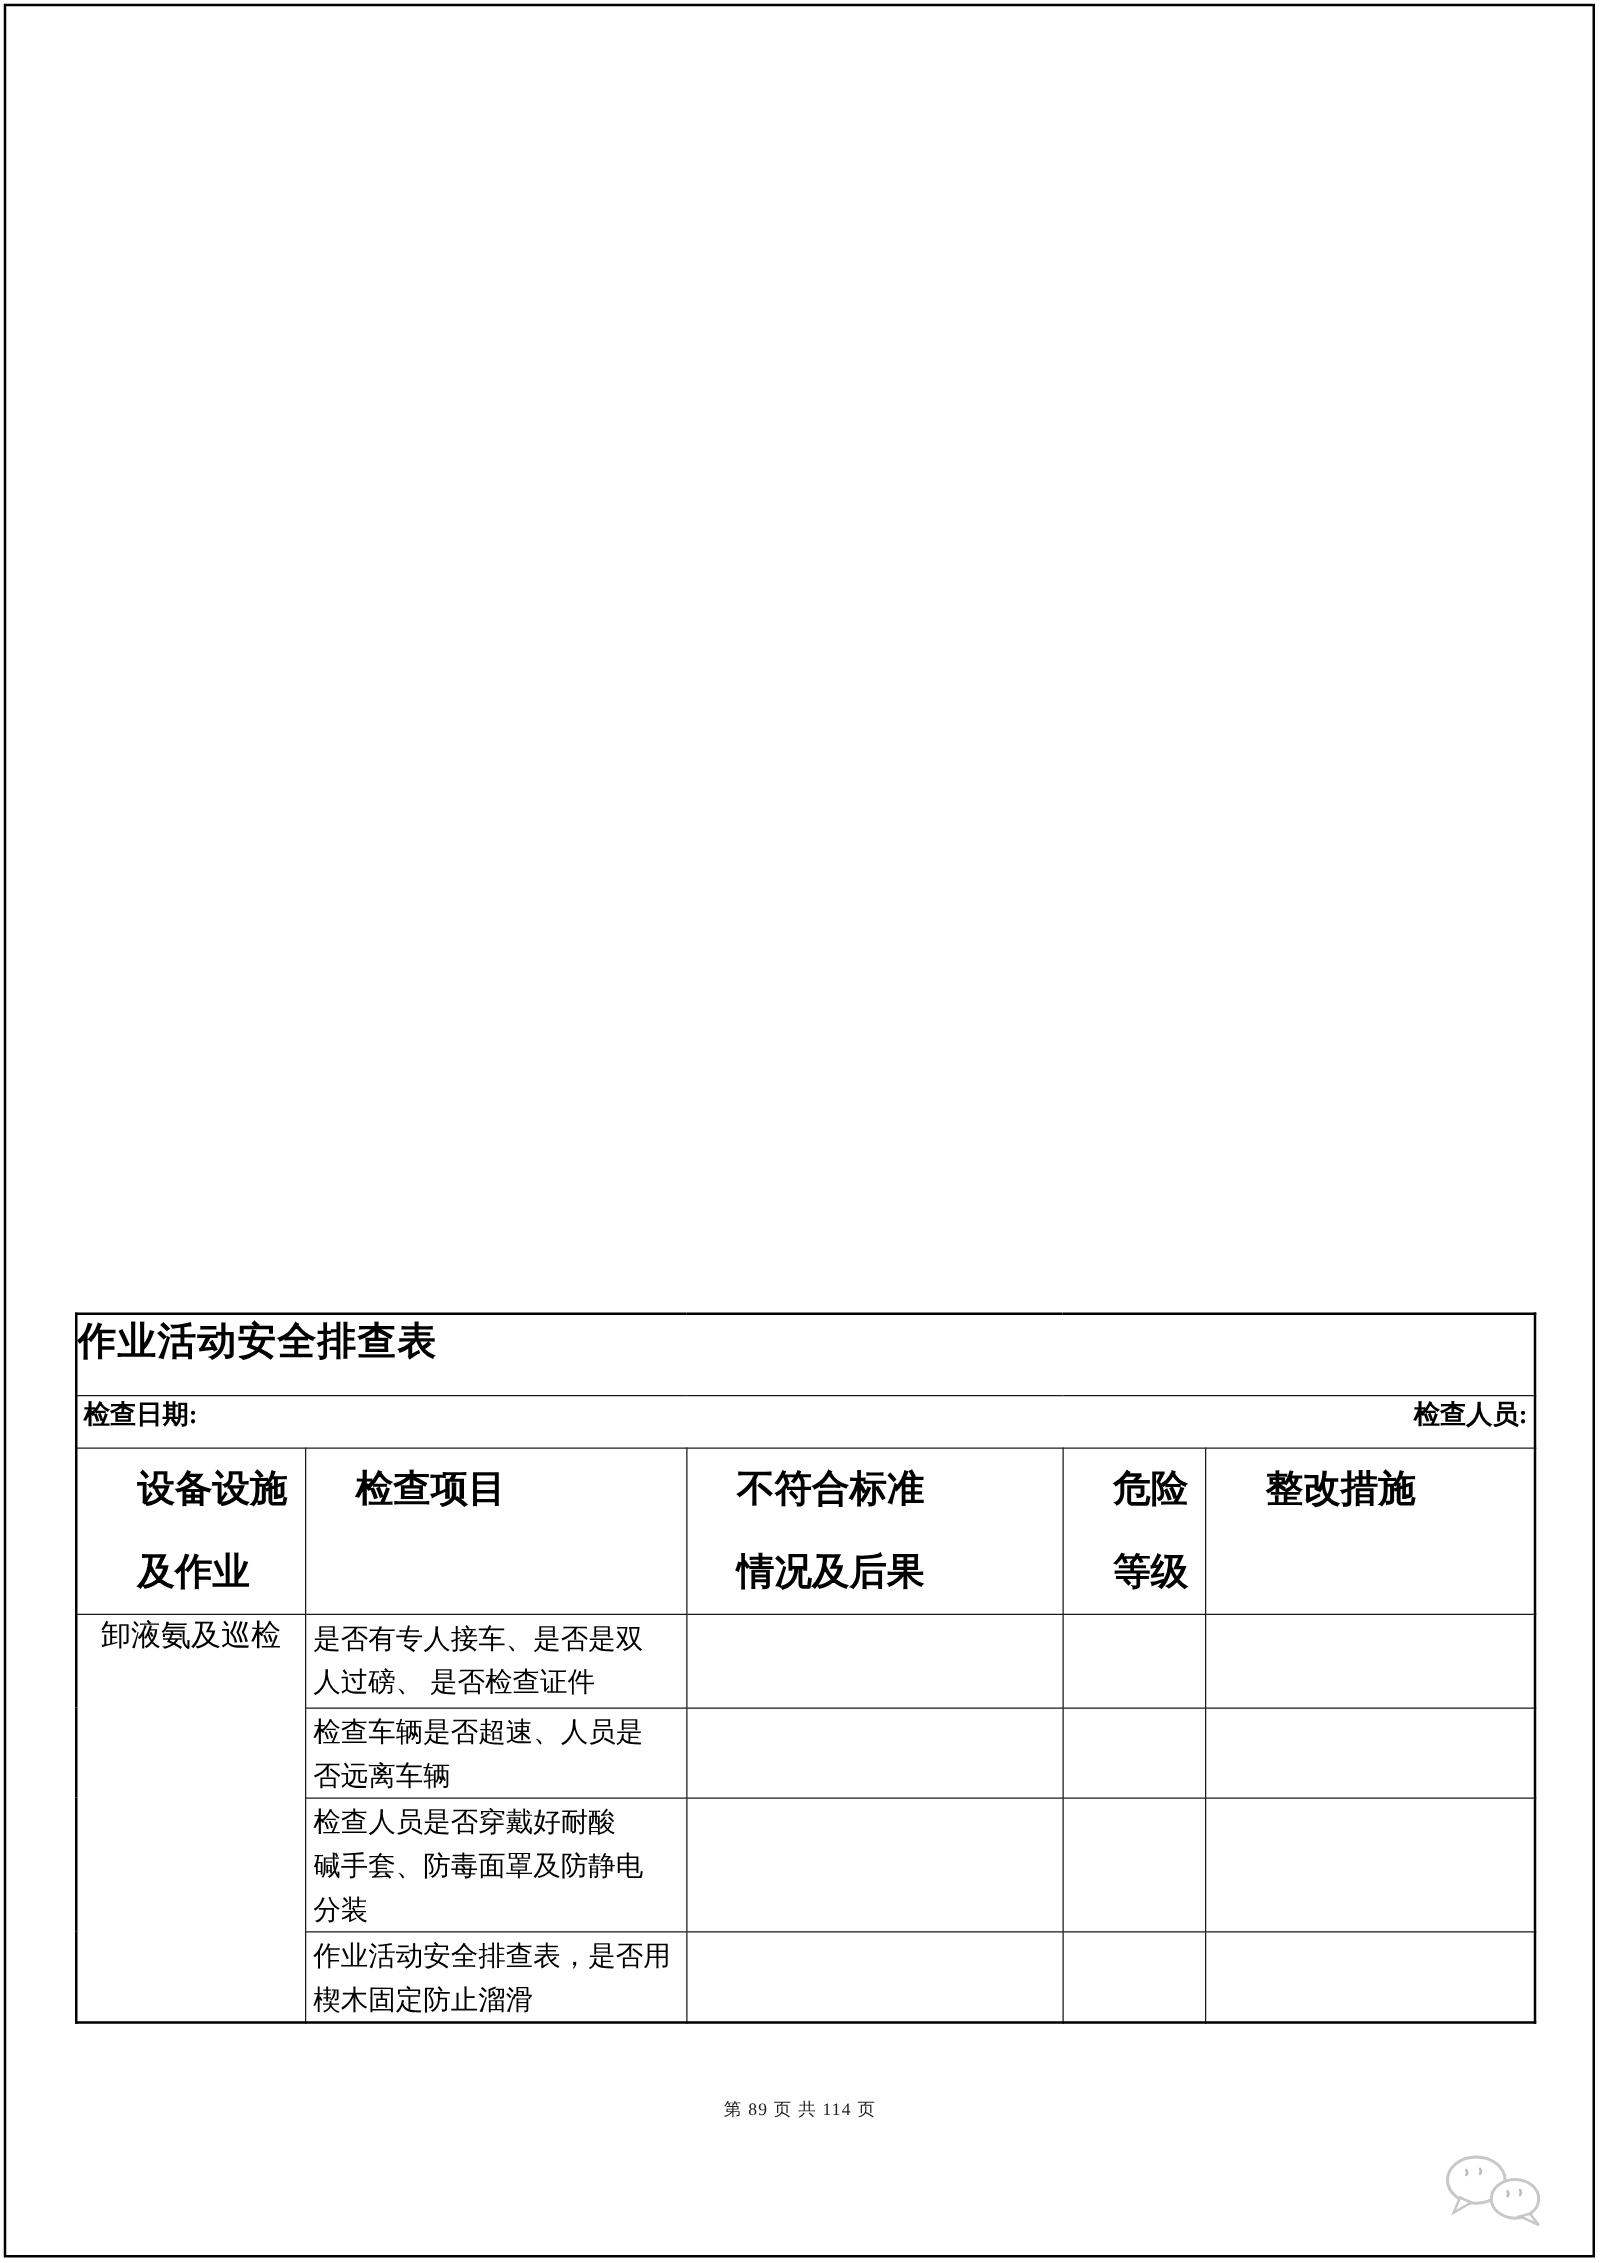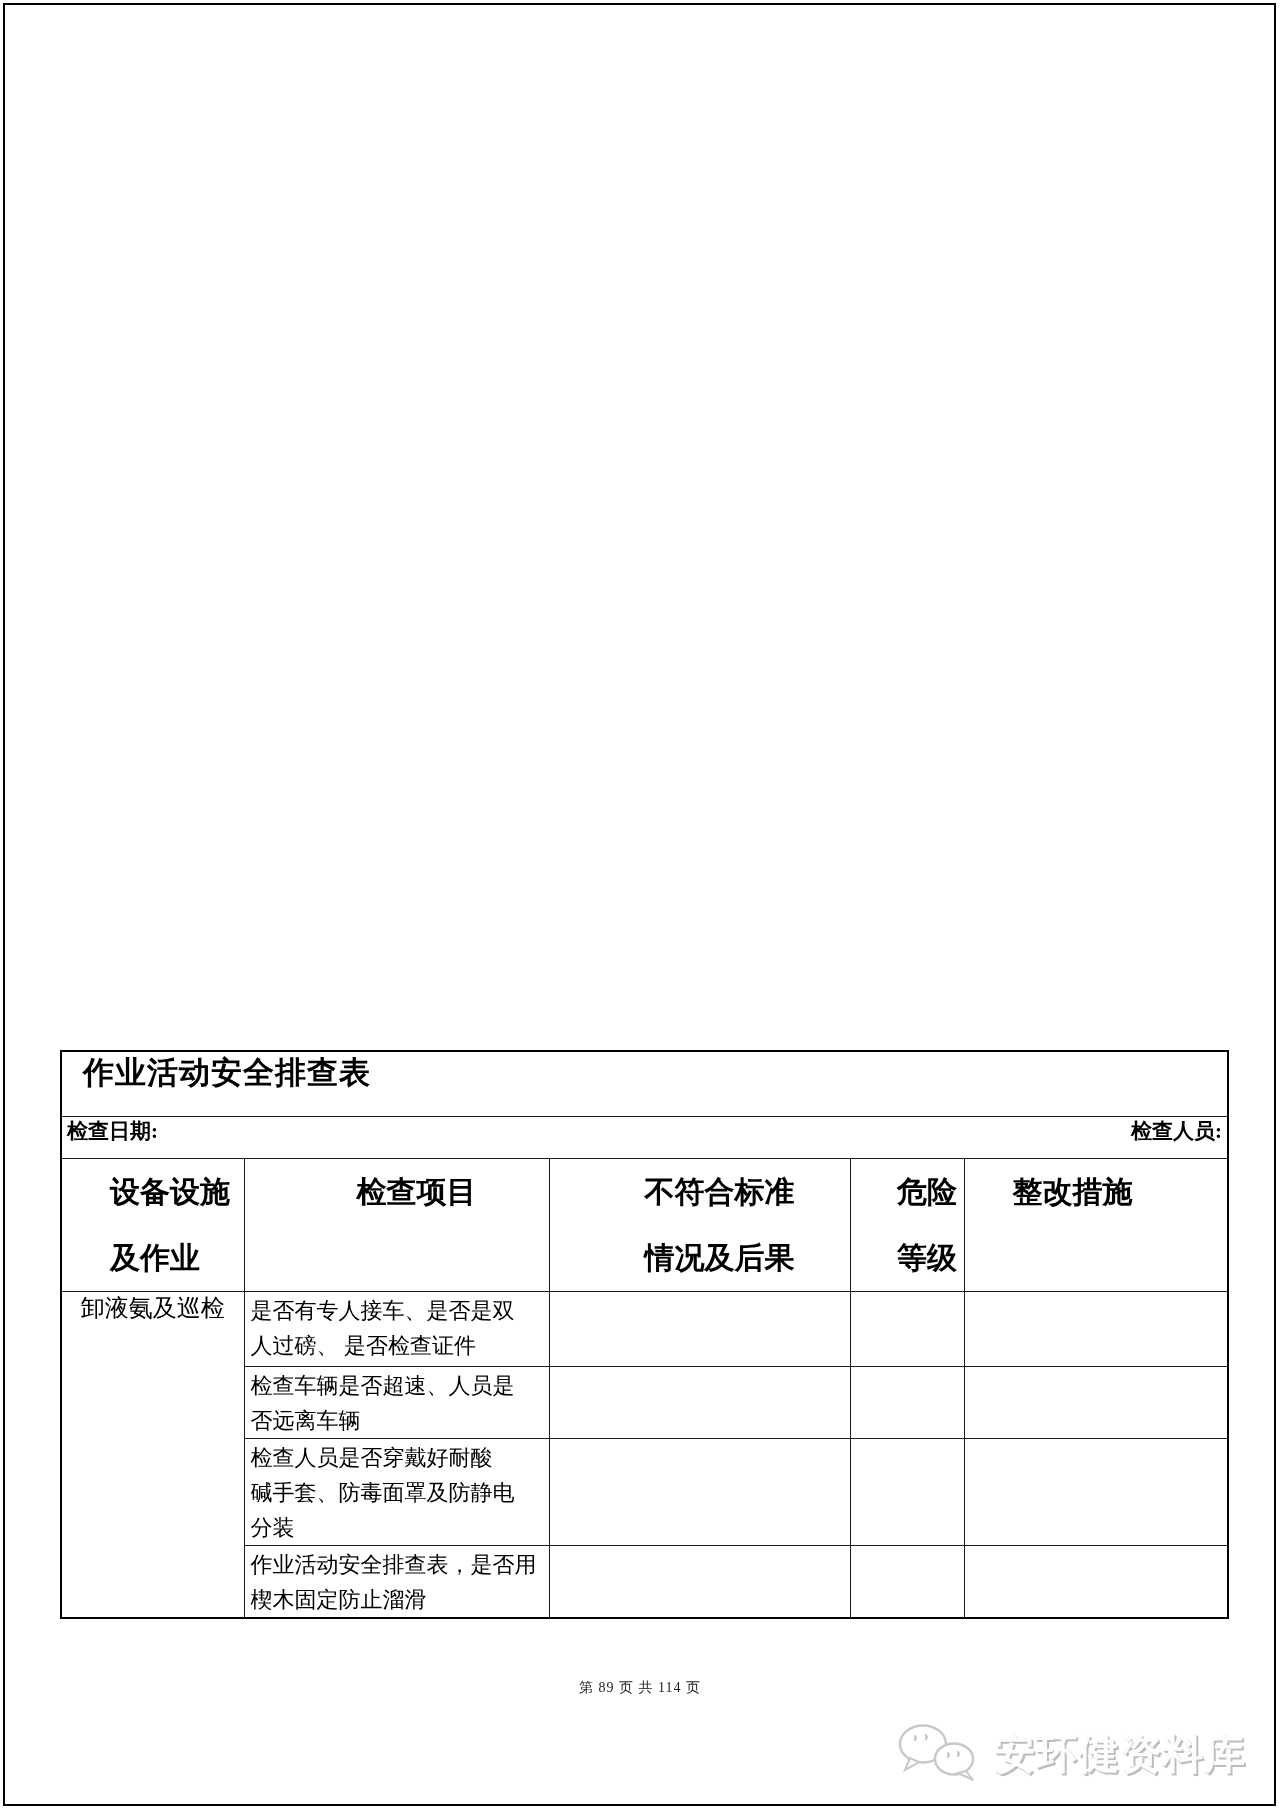"作业活动安全排查表" td.title-cell { padding-left: 21px -> 0 }
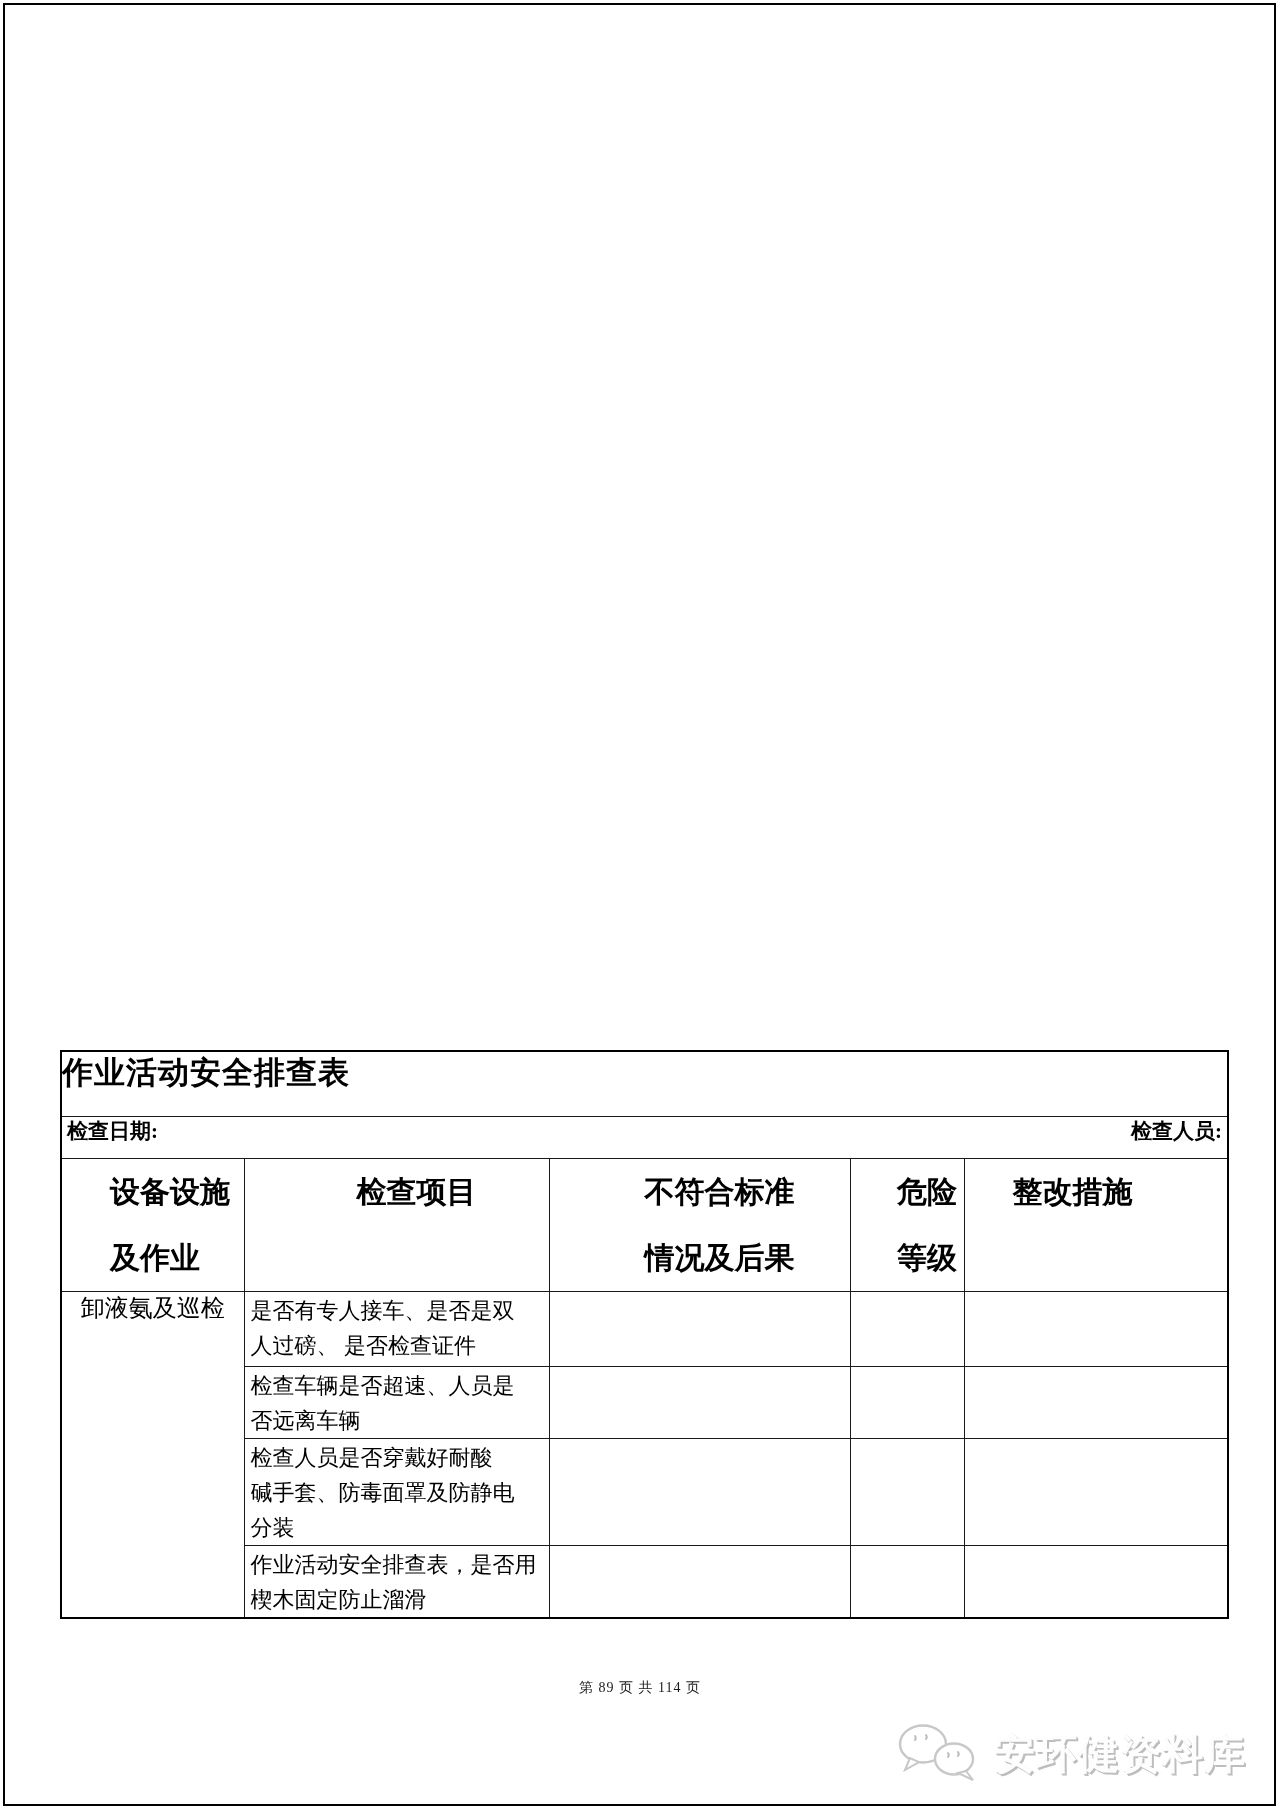"检查项目" td.hcell { text-align: center -> left }
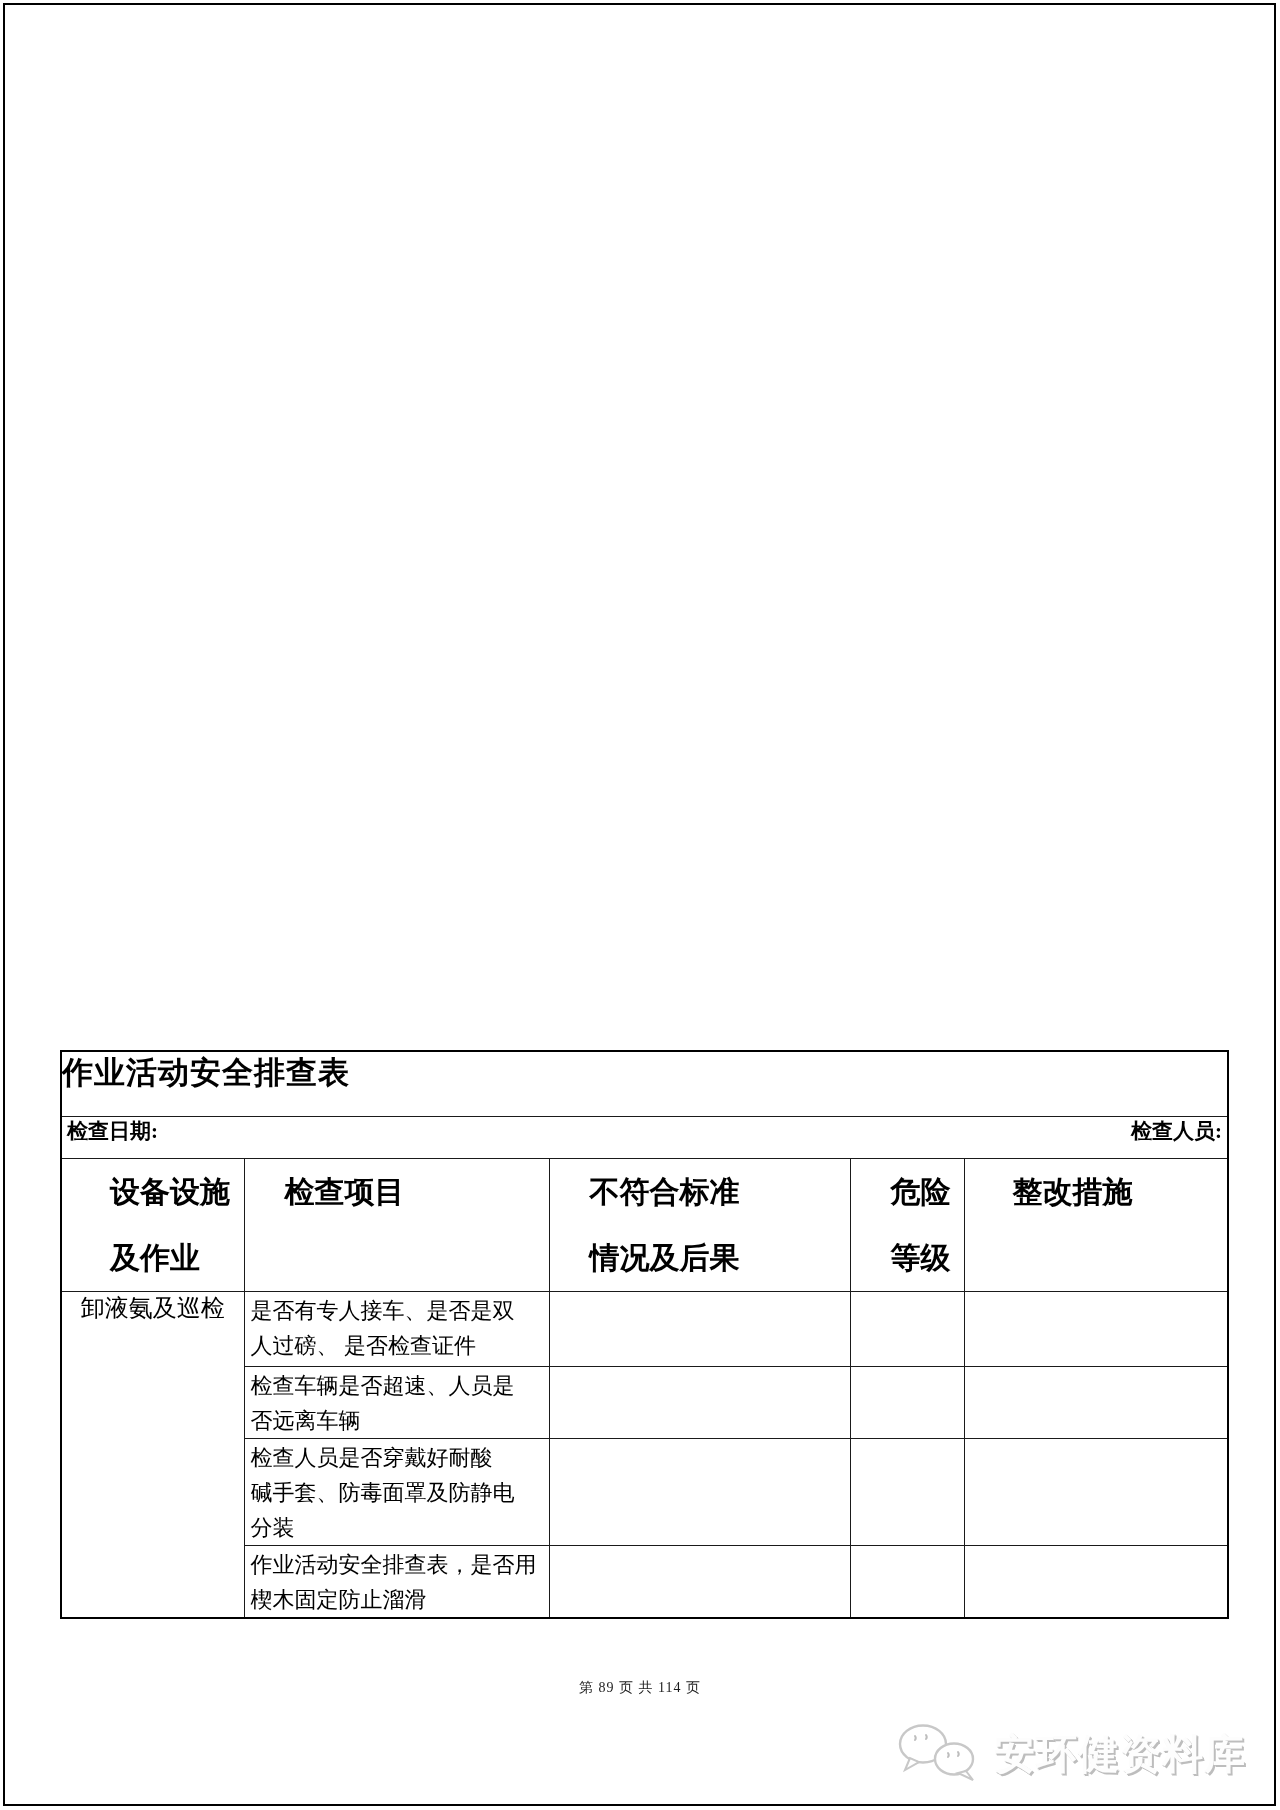"安环健资料库" span.watermark-text { html: <span>安环健资料库</span> -> none }
